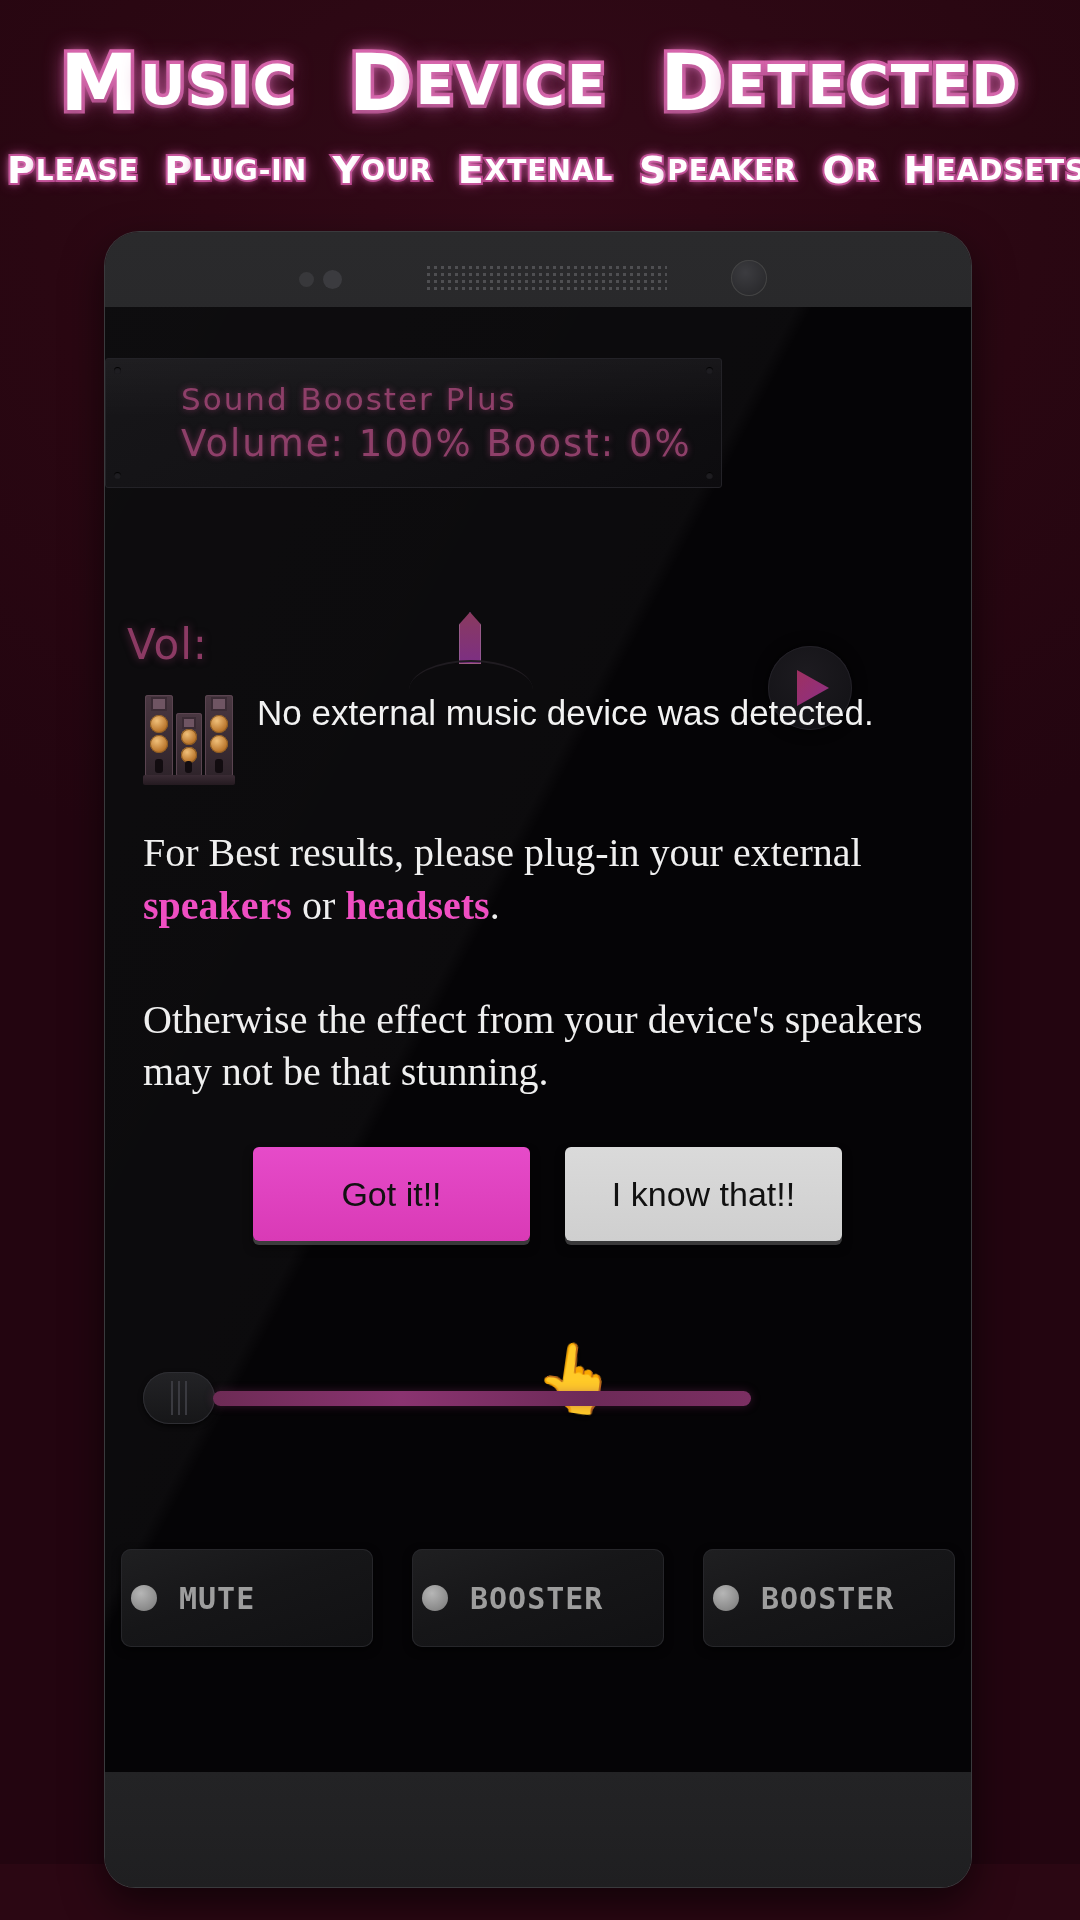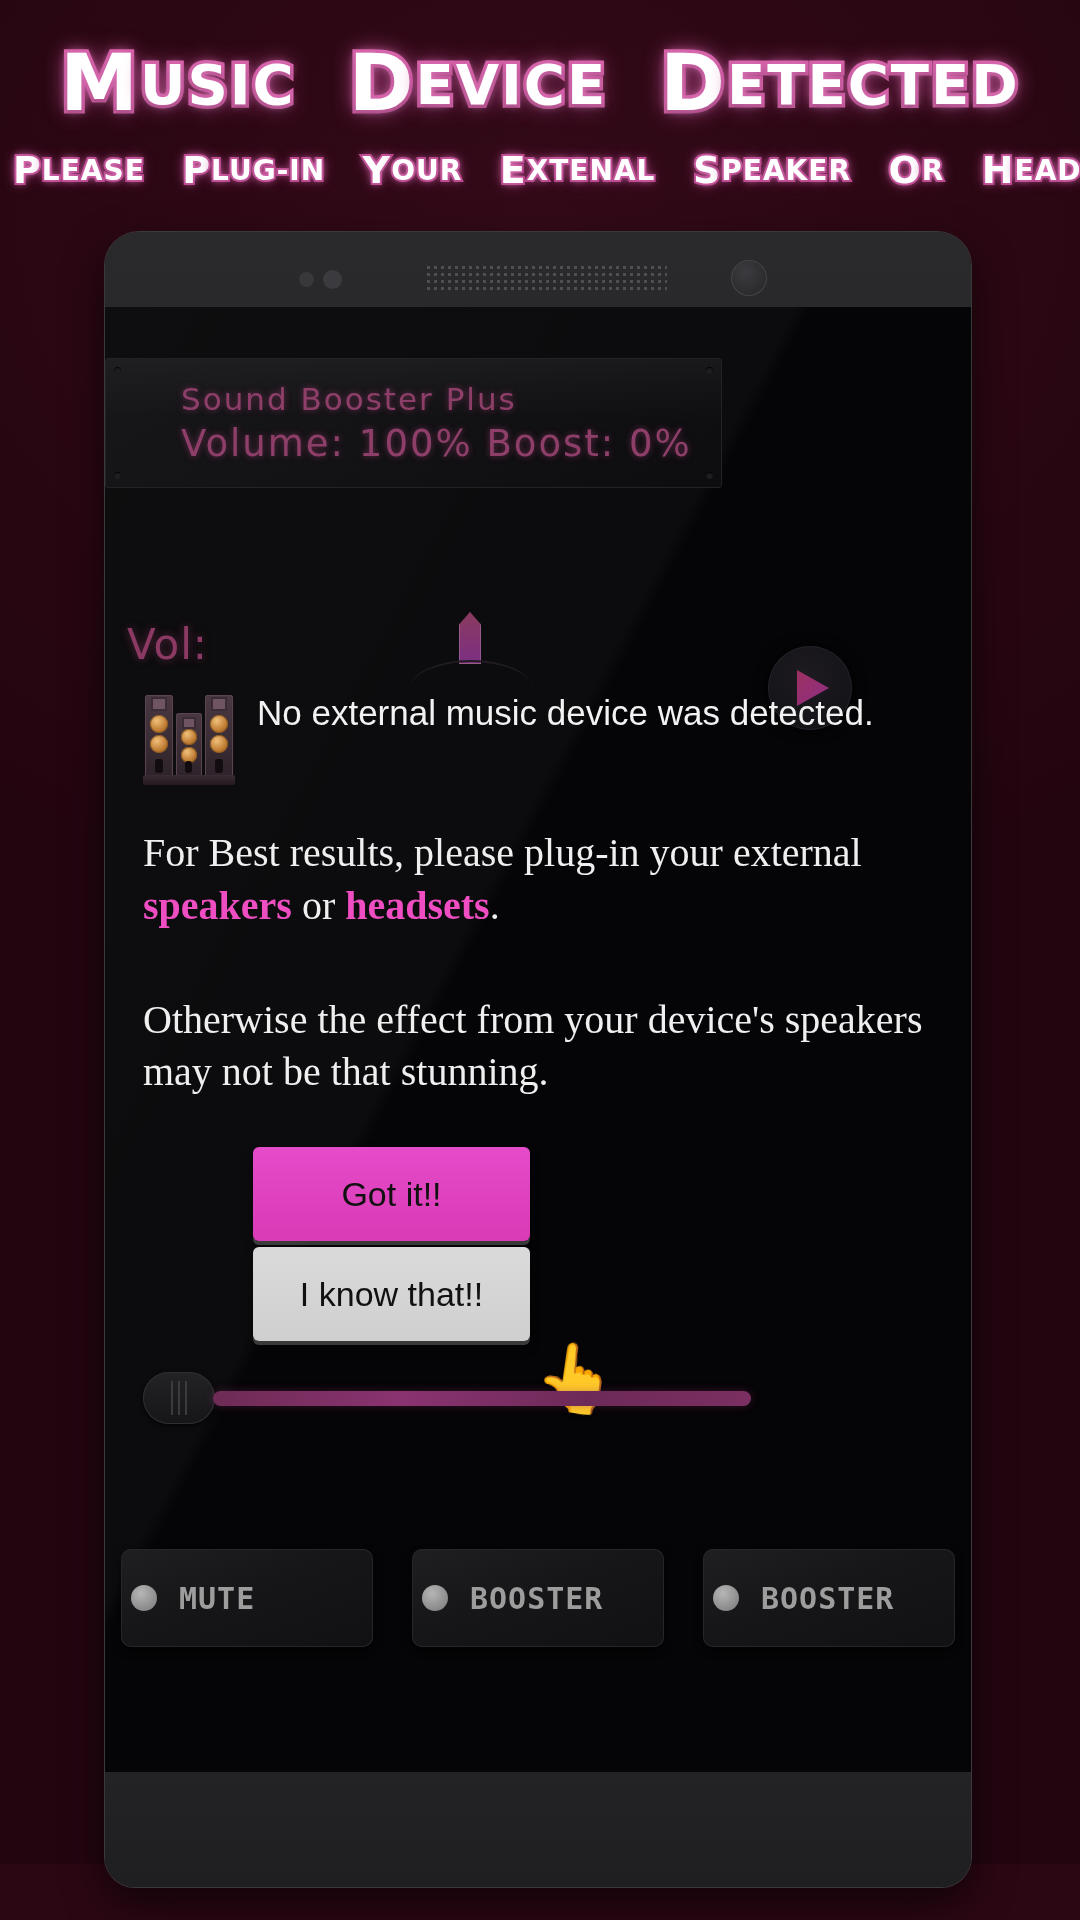"PLEASE" .promo-sub .w { margin: 0 13px -> 0 7px }
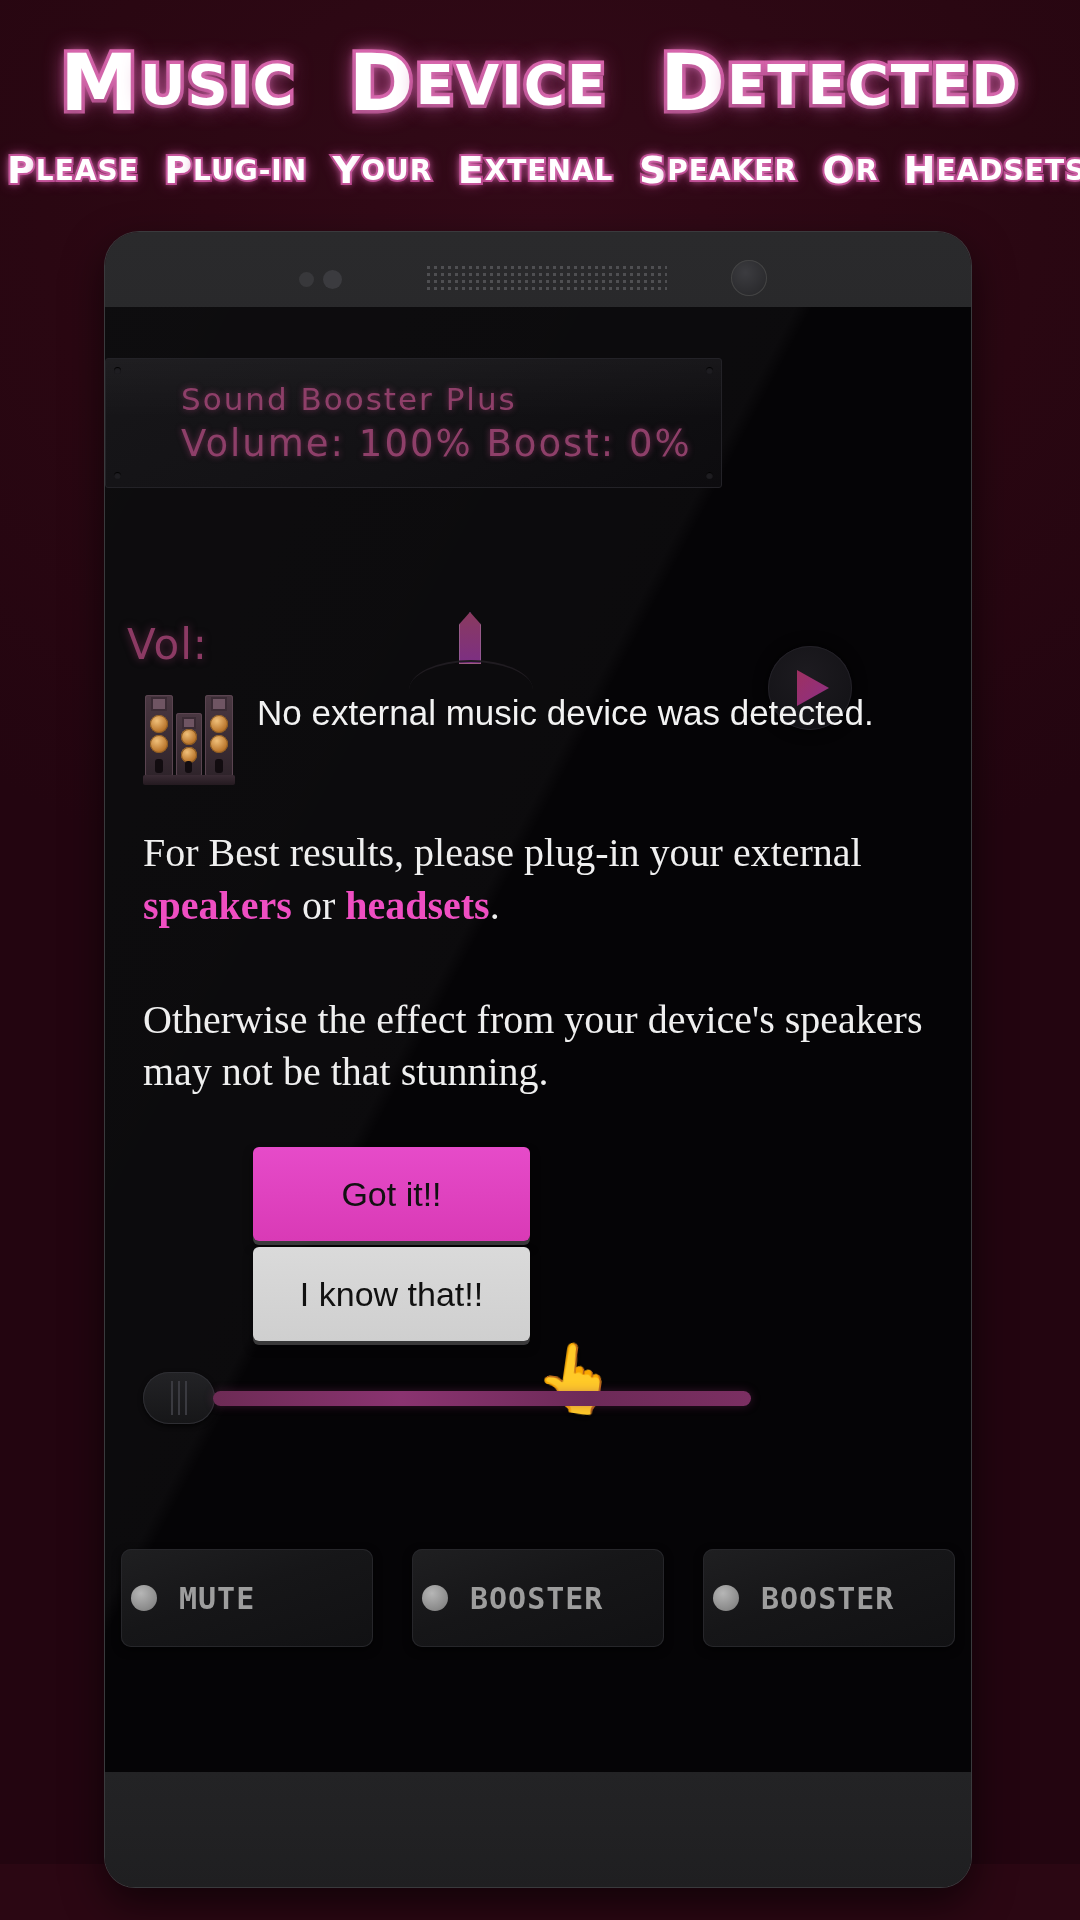"Got it!!" .btn-row { flex-direction: column -> none; gap: 6px -> 35px }
